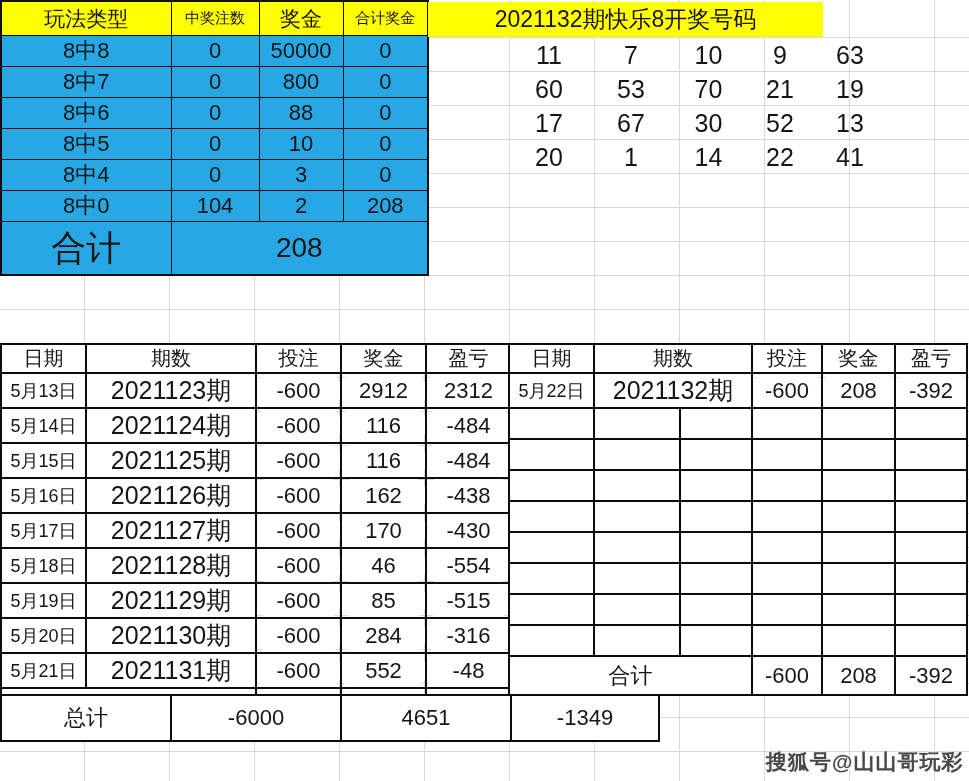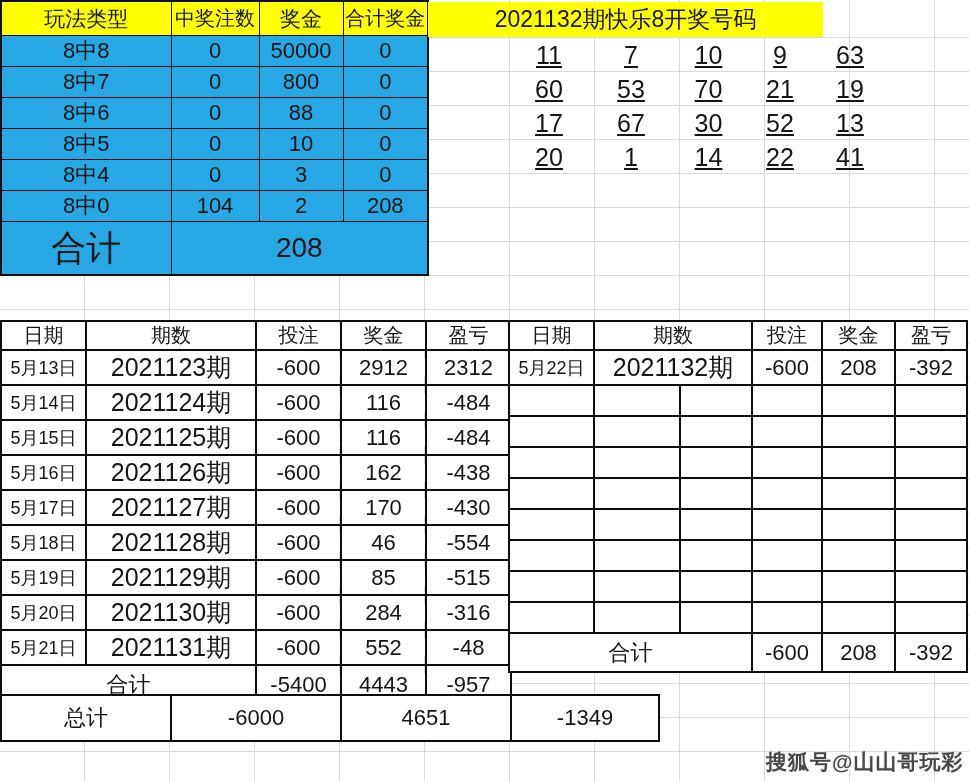"中奖注数" .prize .hs { font-size: 20px -> 15px }
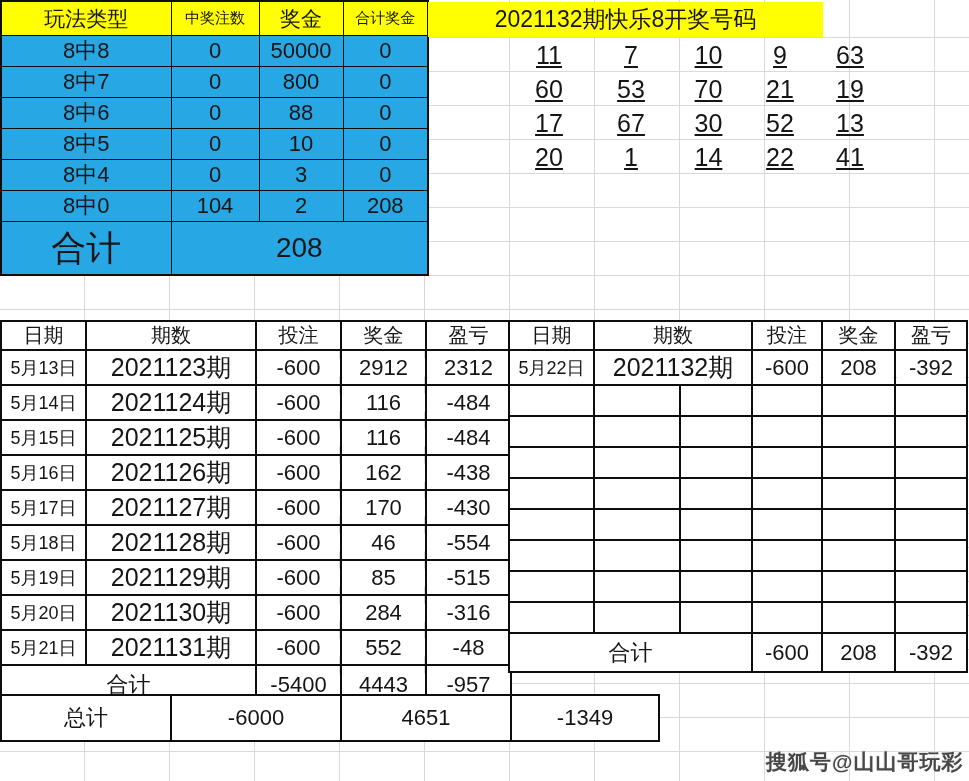"11" .draw-cell { text-decoration: underline -> none }
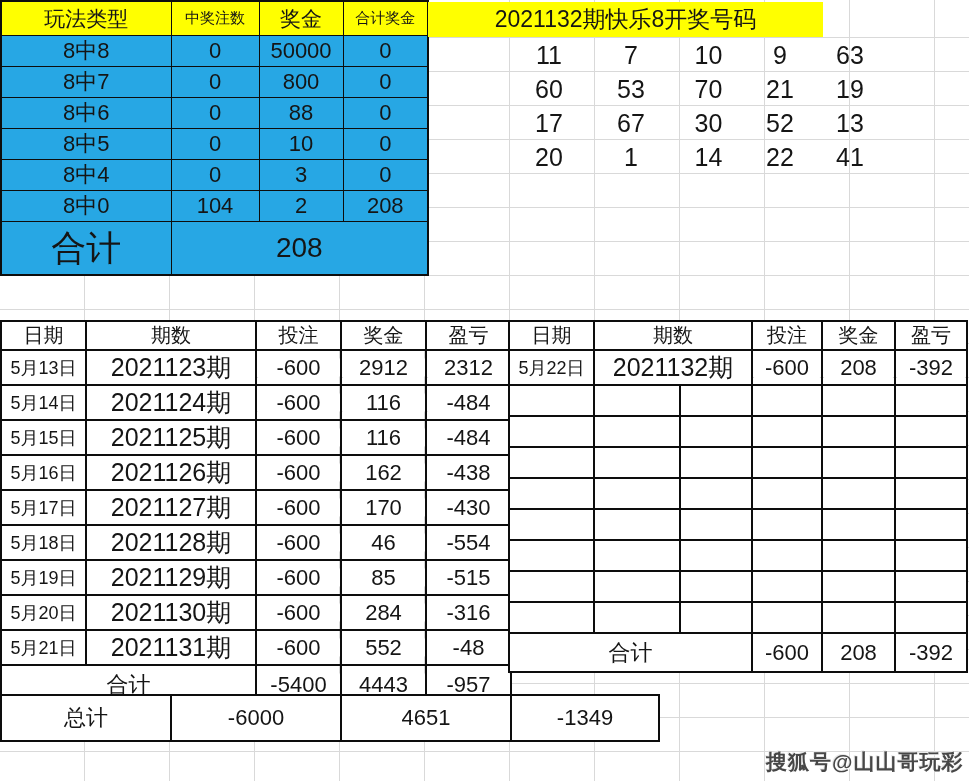"日期" .ledger { top: 320px -> 343px }
